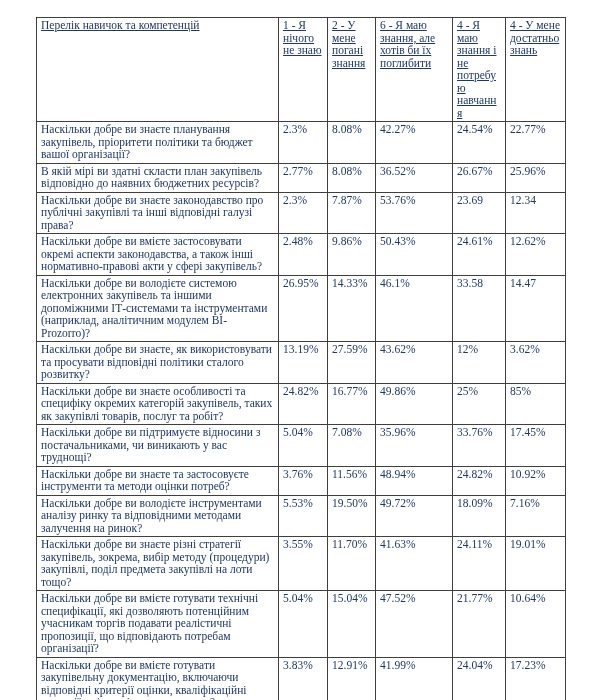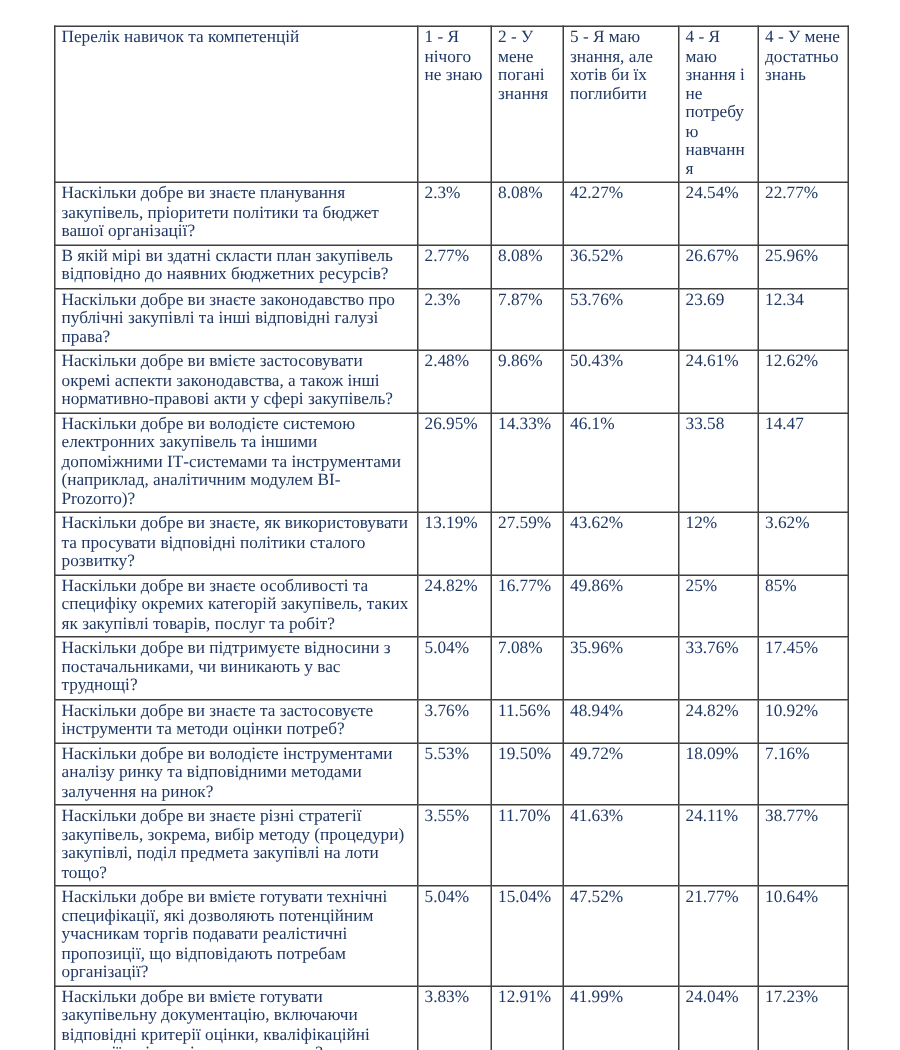"Перелік навичок та компетенцій" table.survey thead th { text-decoration: none -> underline }
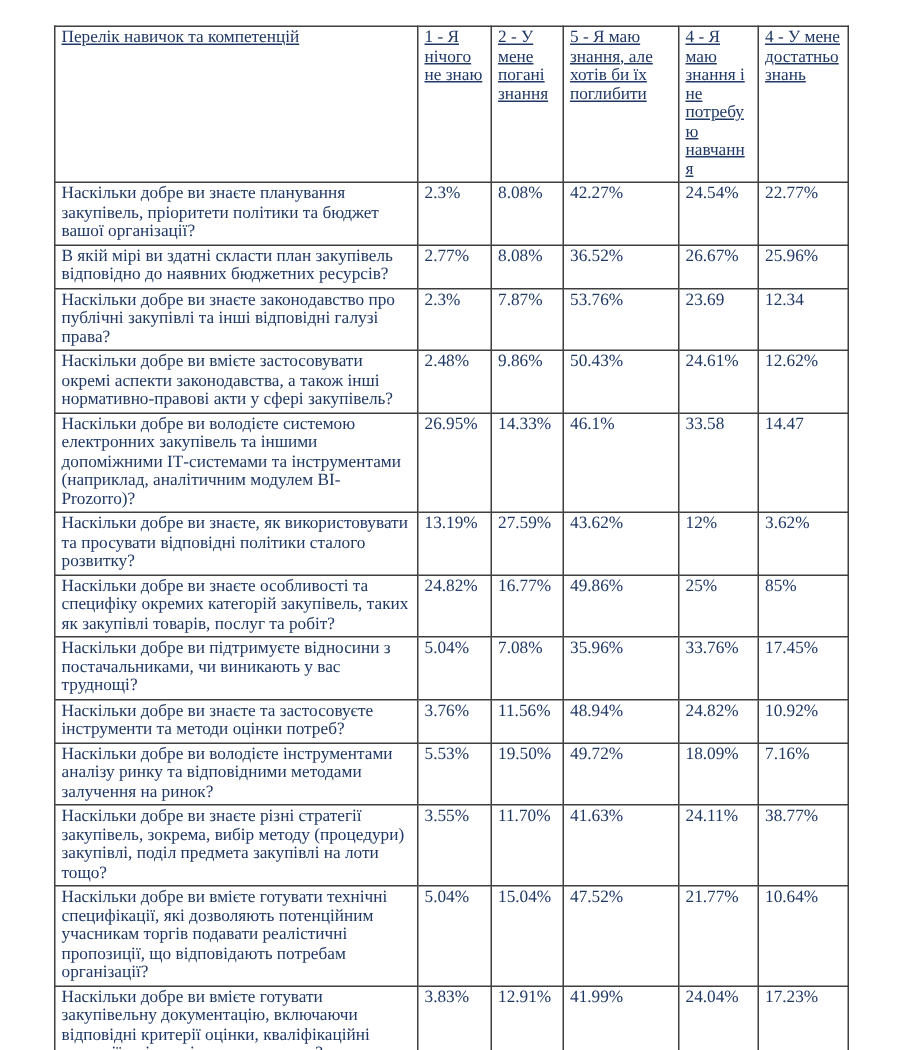"5 - Я маю знання," th { text: 5 -> 6 }
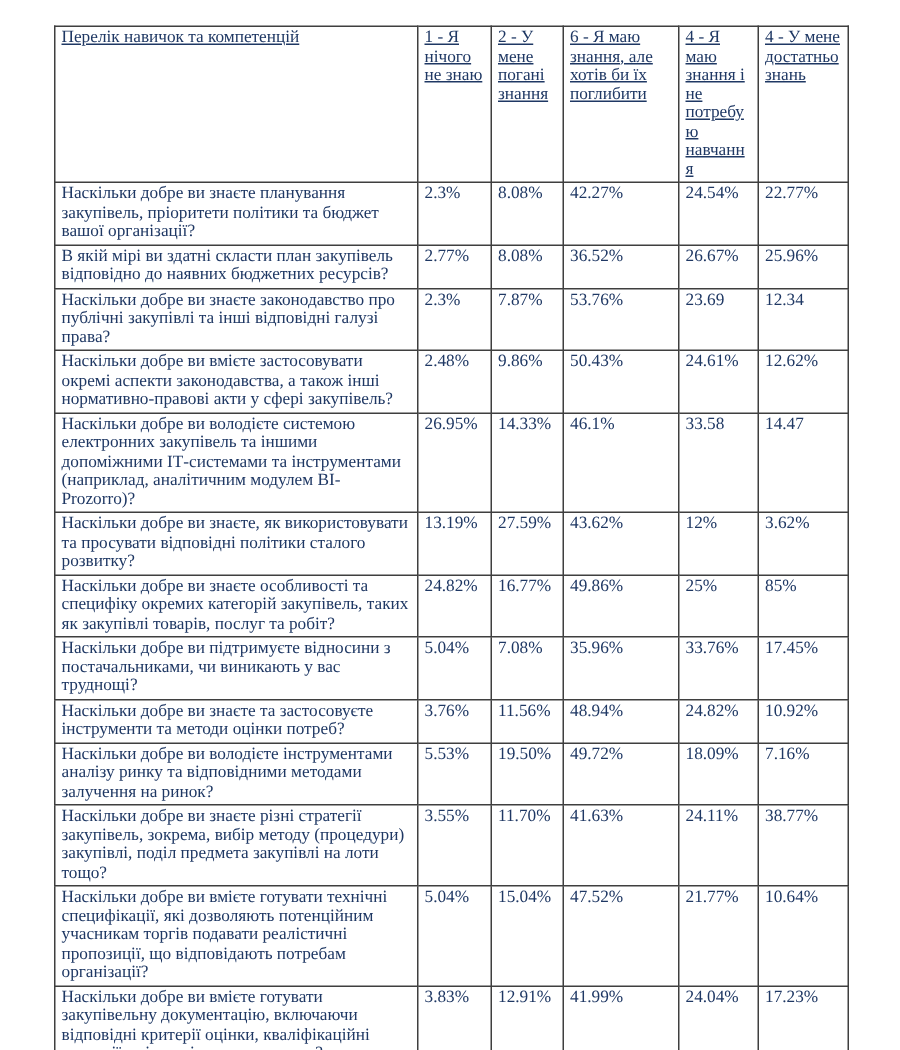"38.77%" td { text: 38.77% -> 19.01% }
